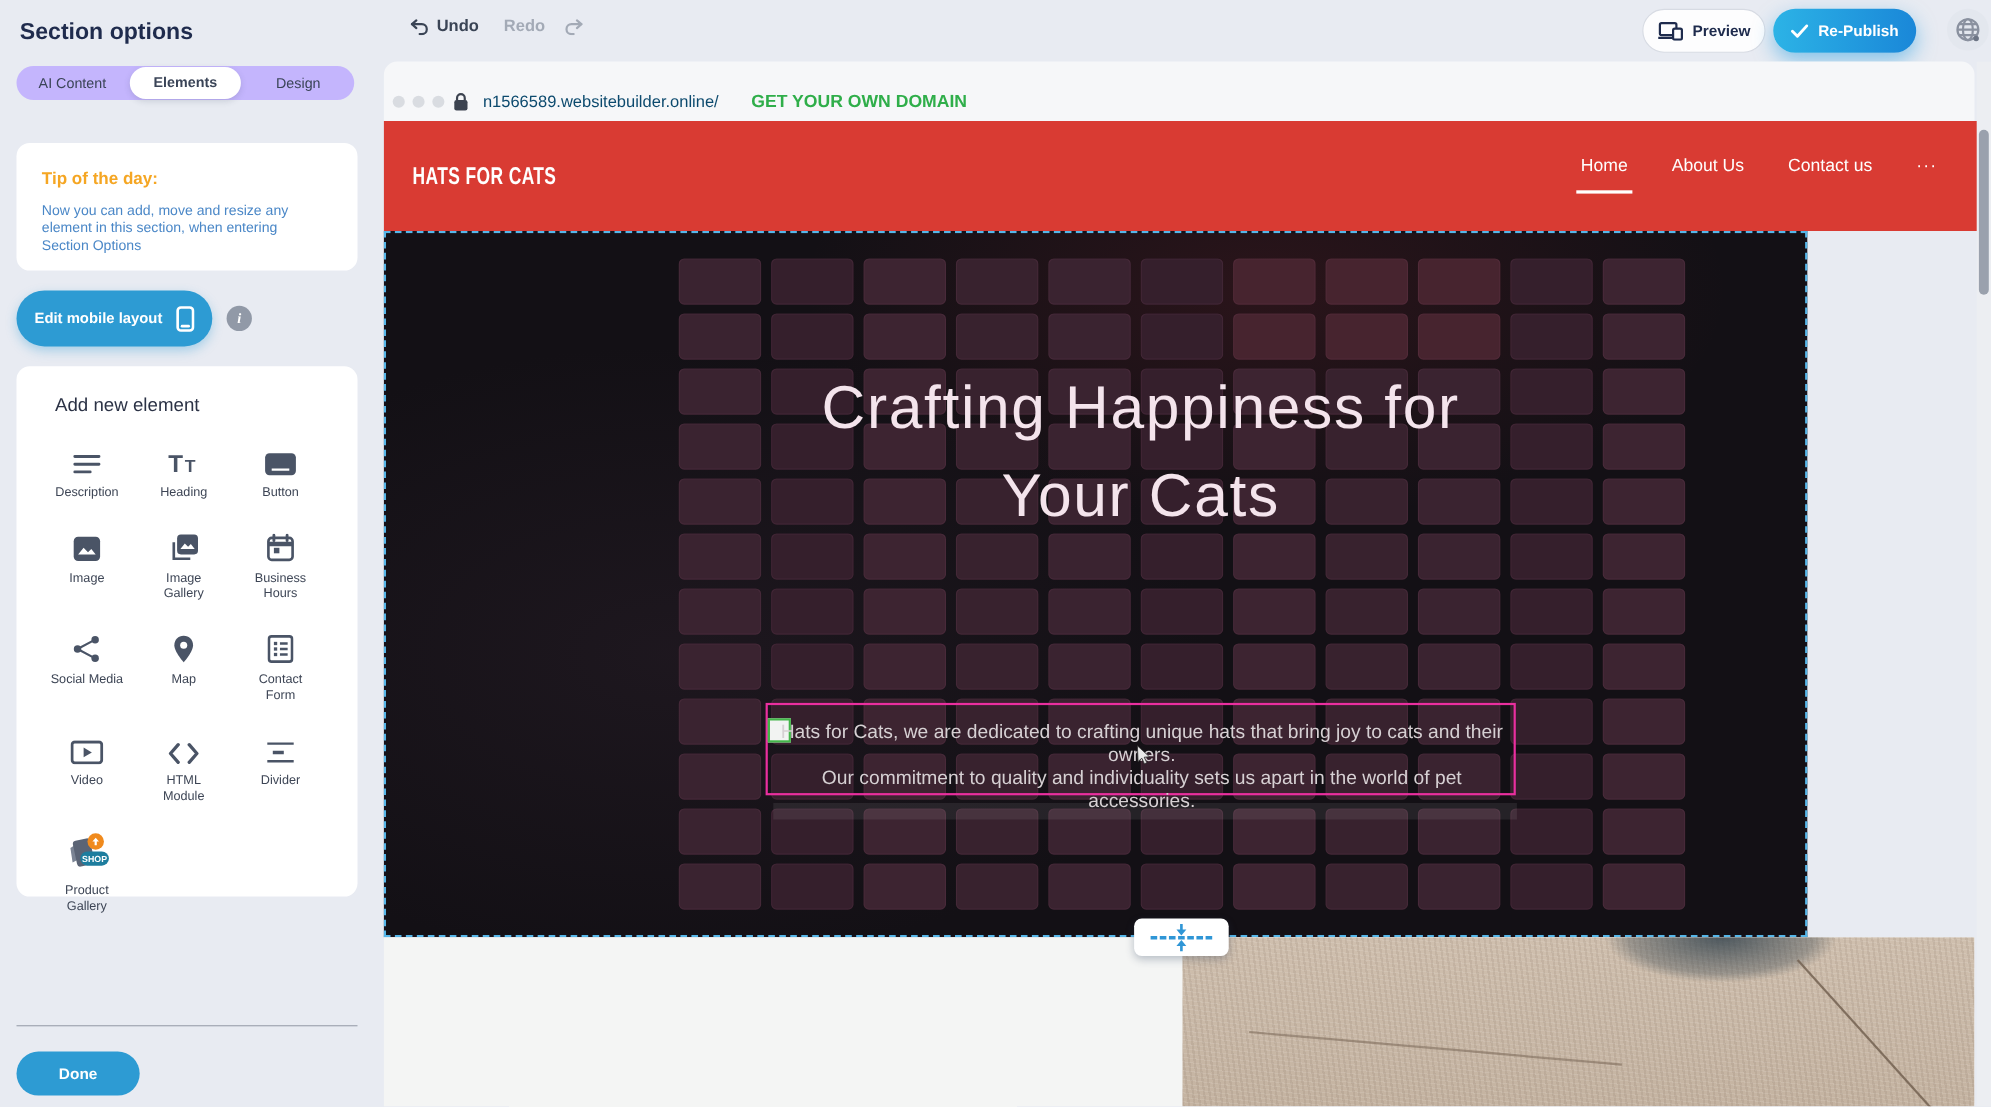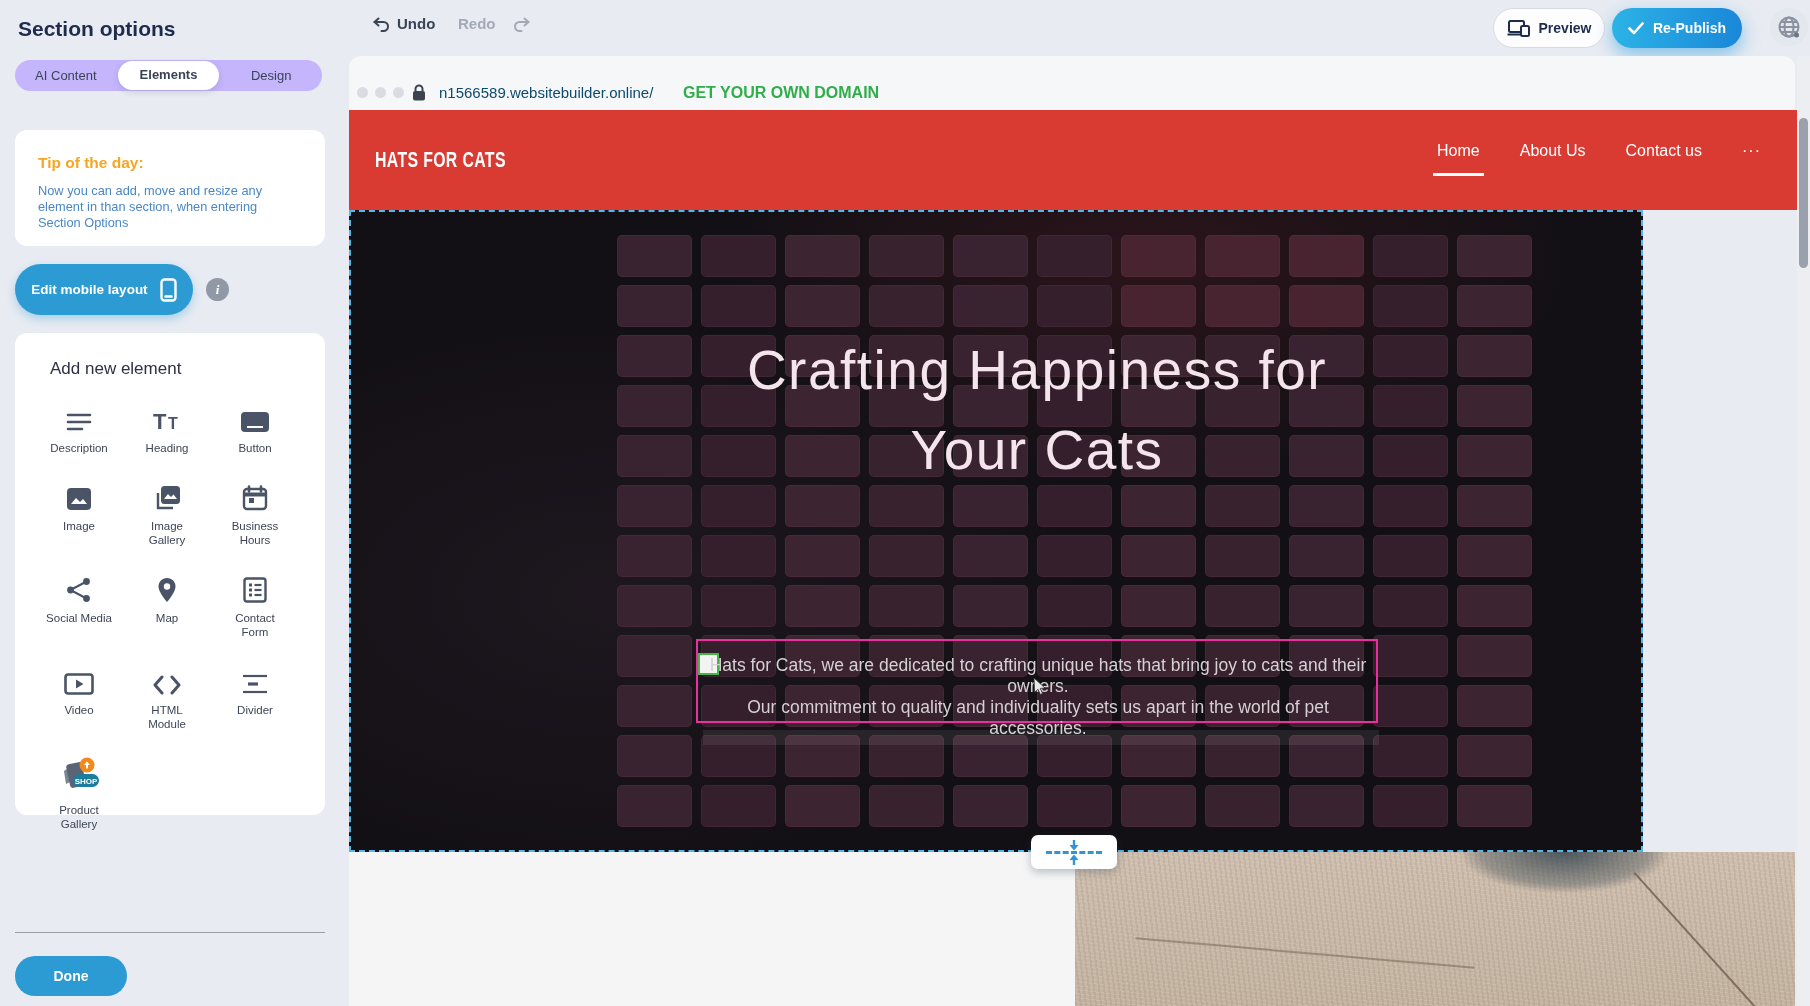"Now you can add, move" div.tip-body { text: than -> this }
